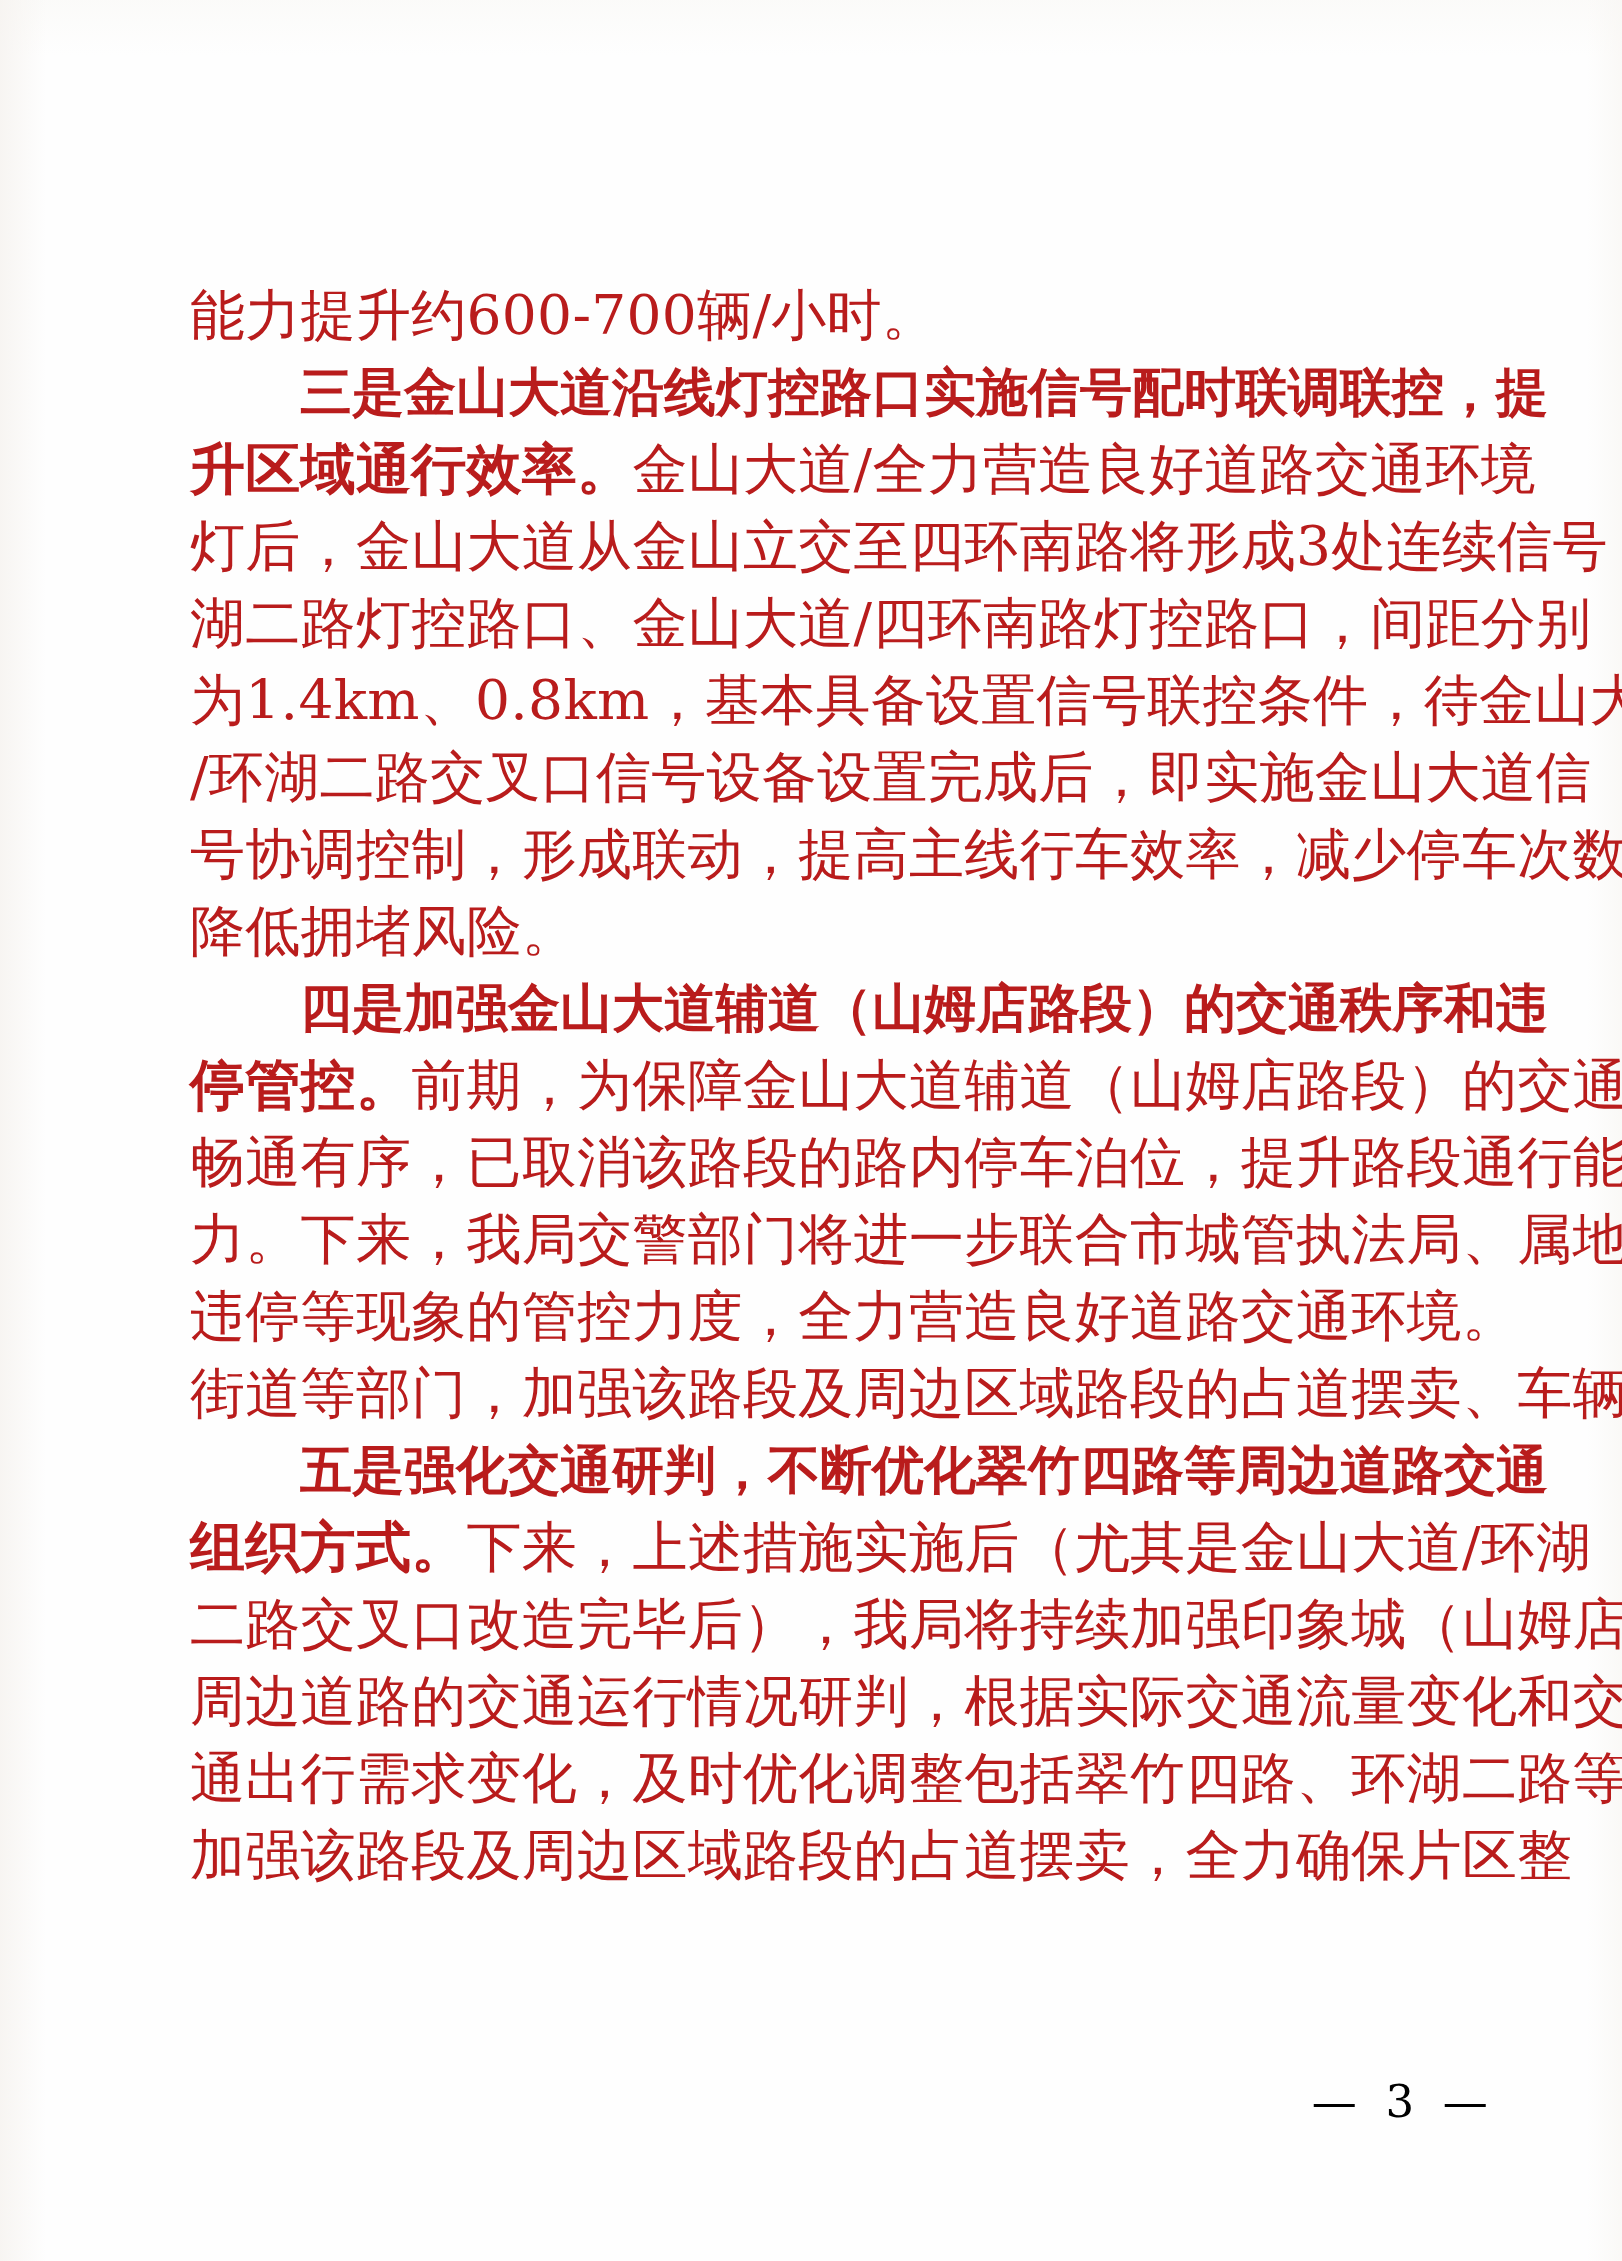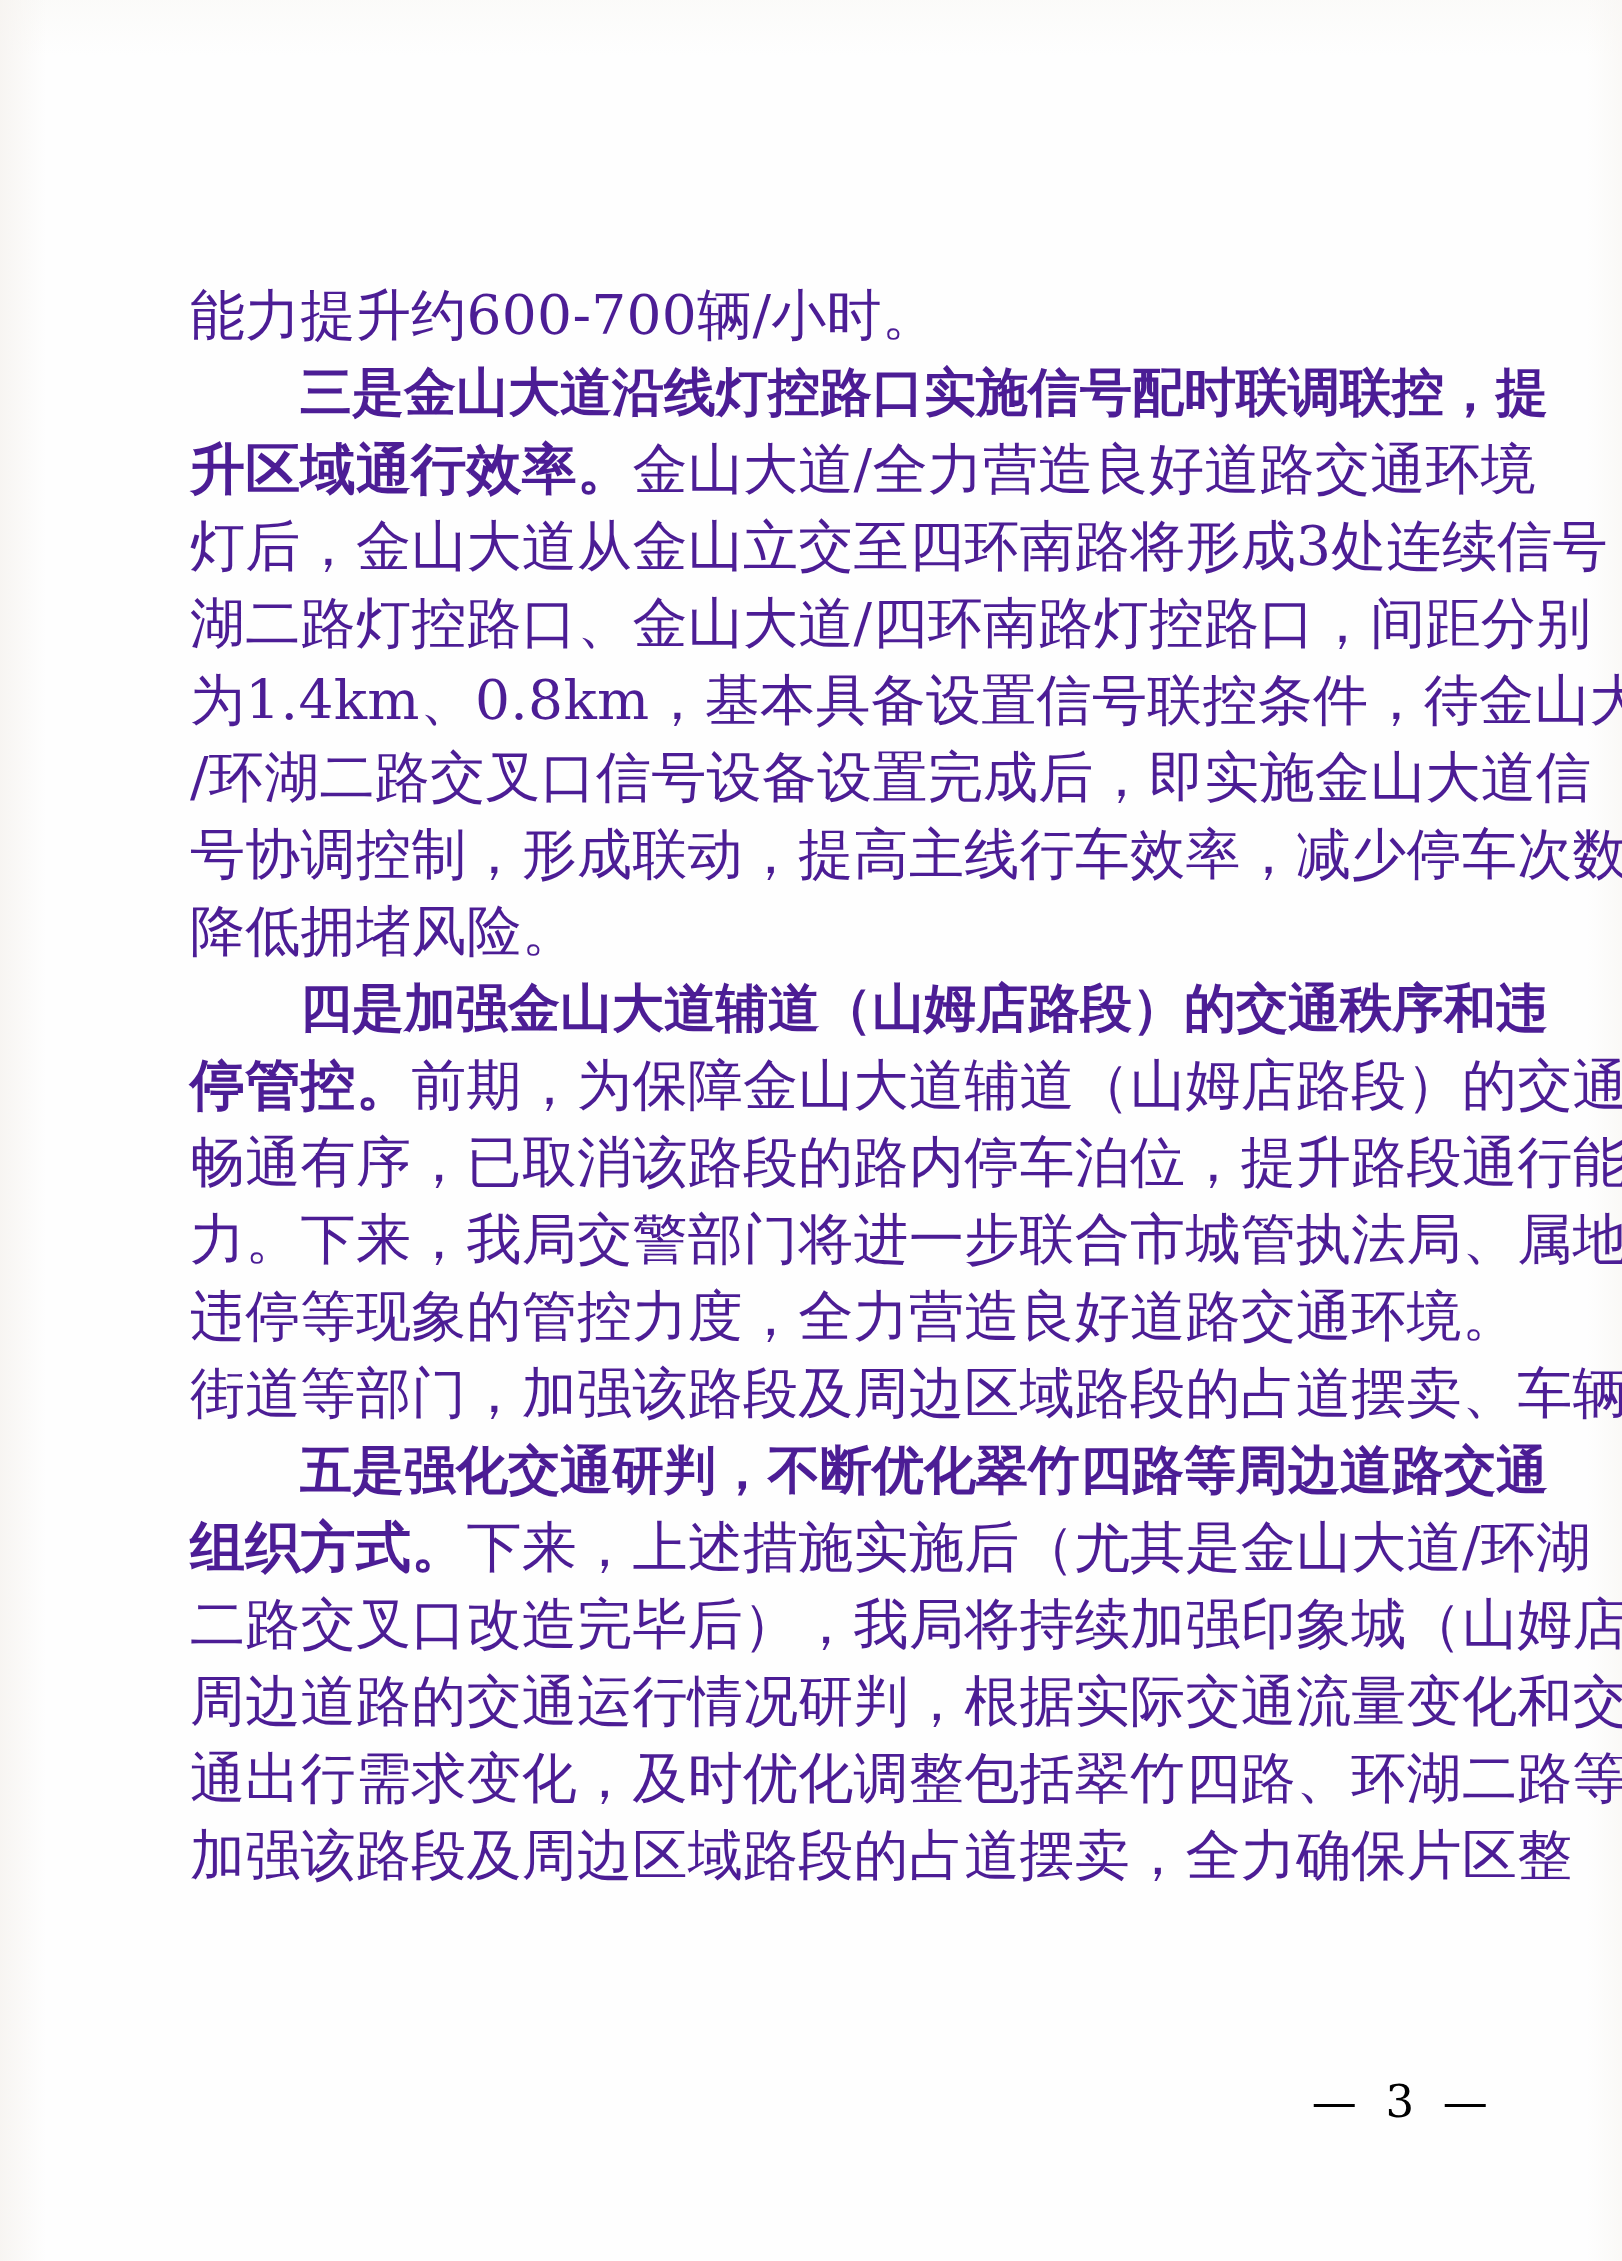"能力提升约600-700辆/小时。" .line { color: #4c1d95 -> #b91c1c }
